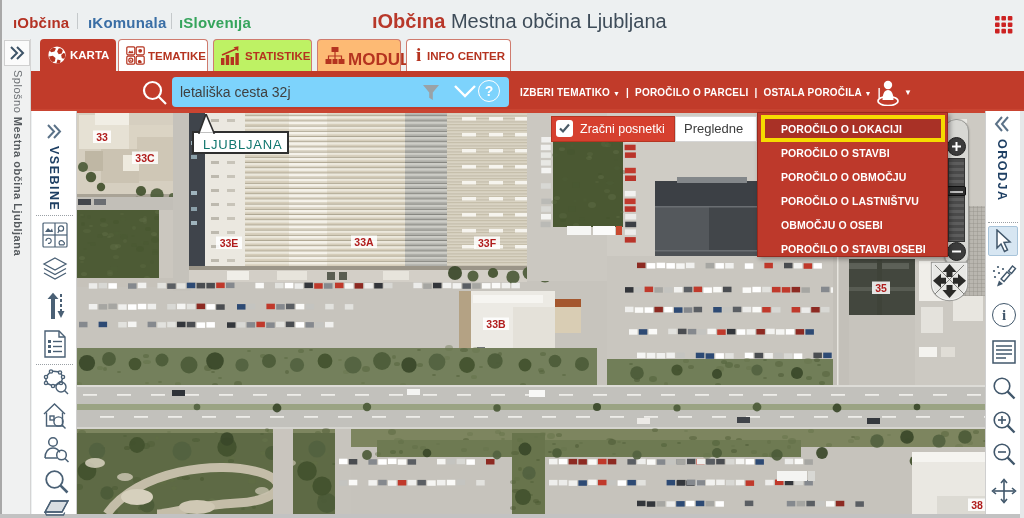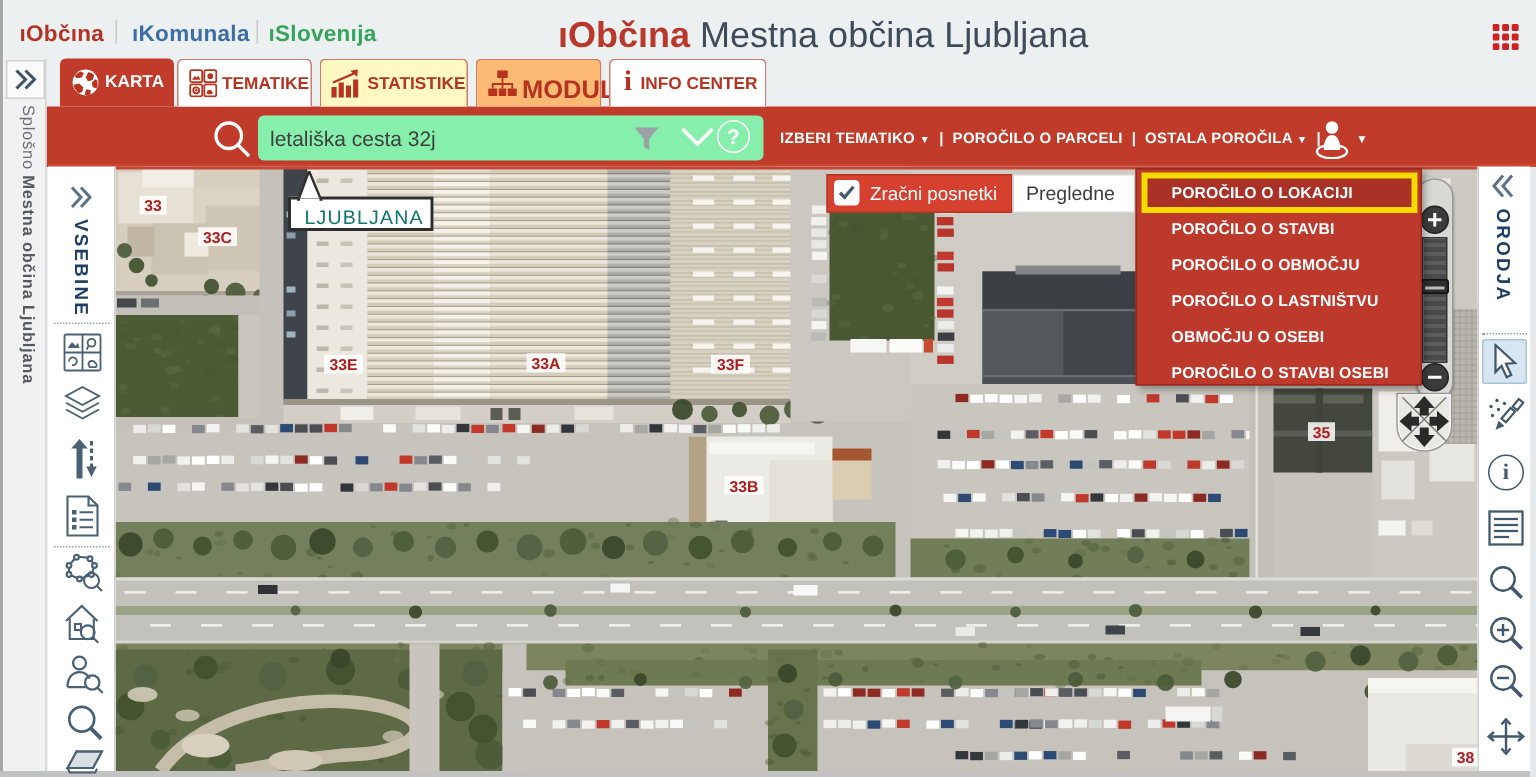"ıObčına Mestna občina Ljubljana" div.abs { font-size: 24px -> 20px }
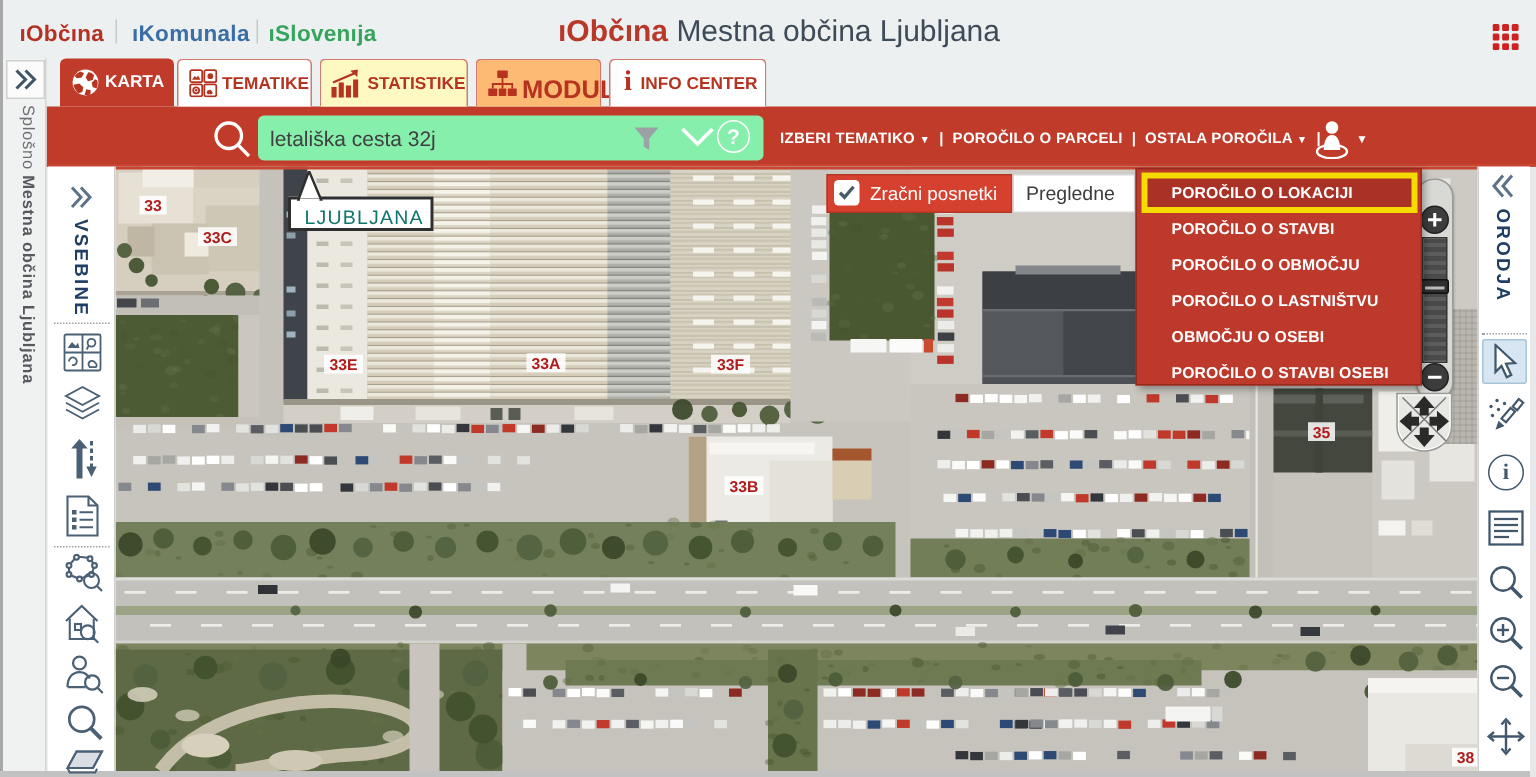"STATISTIKE" div.abs { background: #fef9c3 -> #bef264 }
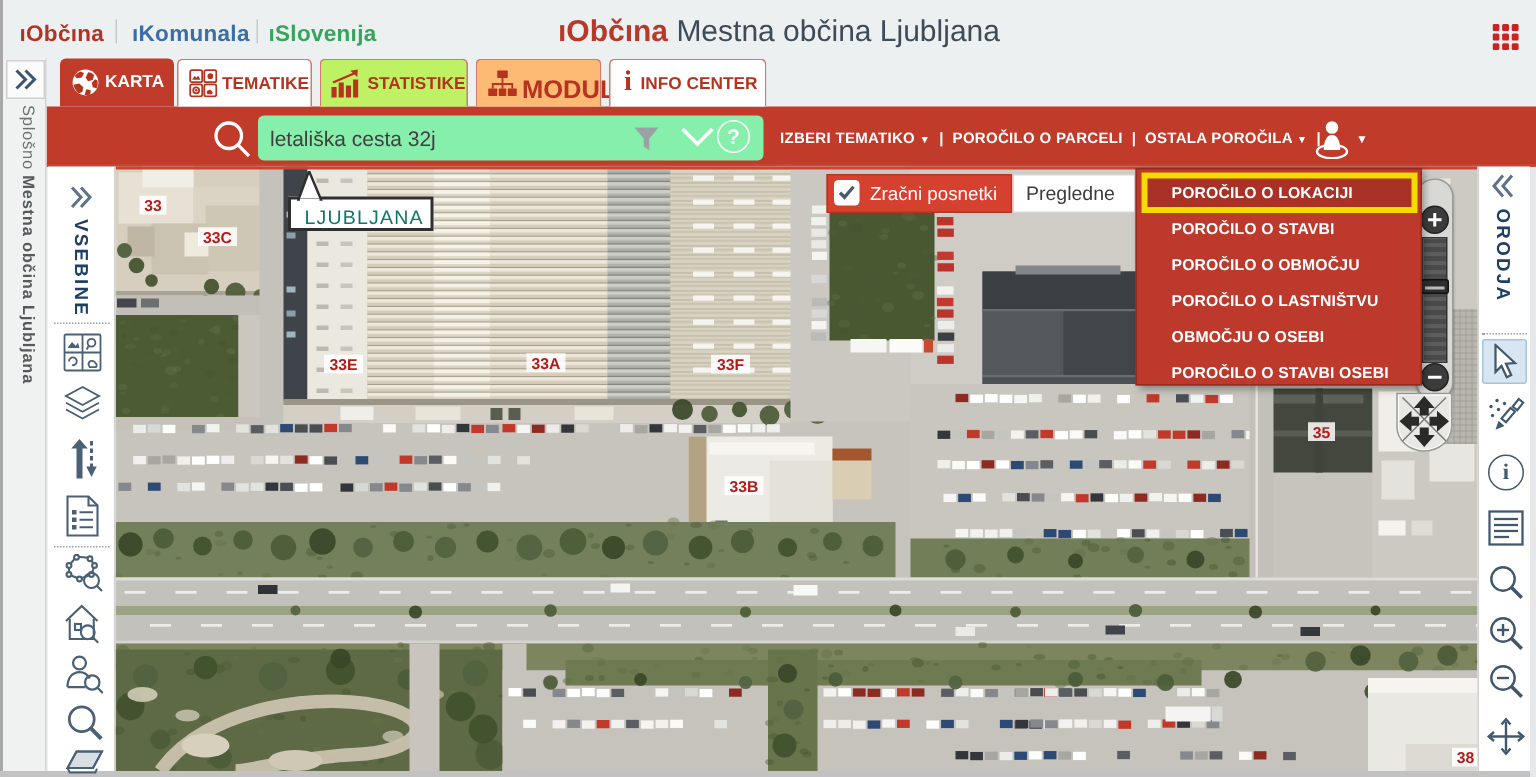"letališka cesta 32j" div.abs { background: #86efac -> #7dd3fc }
